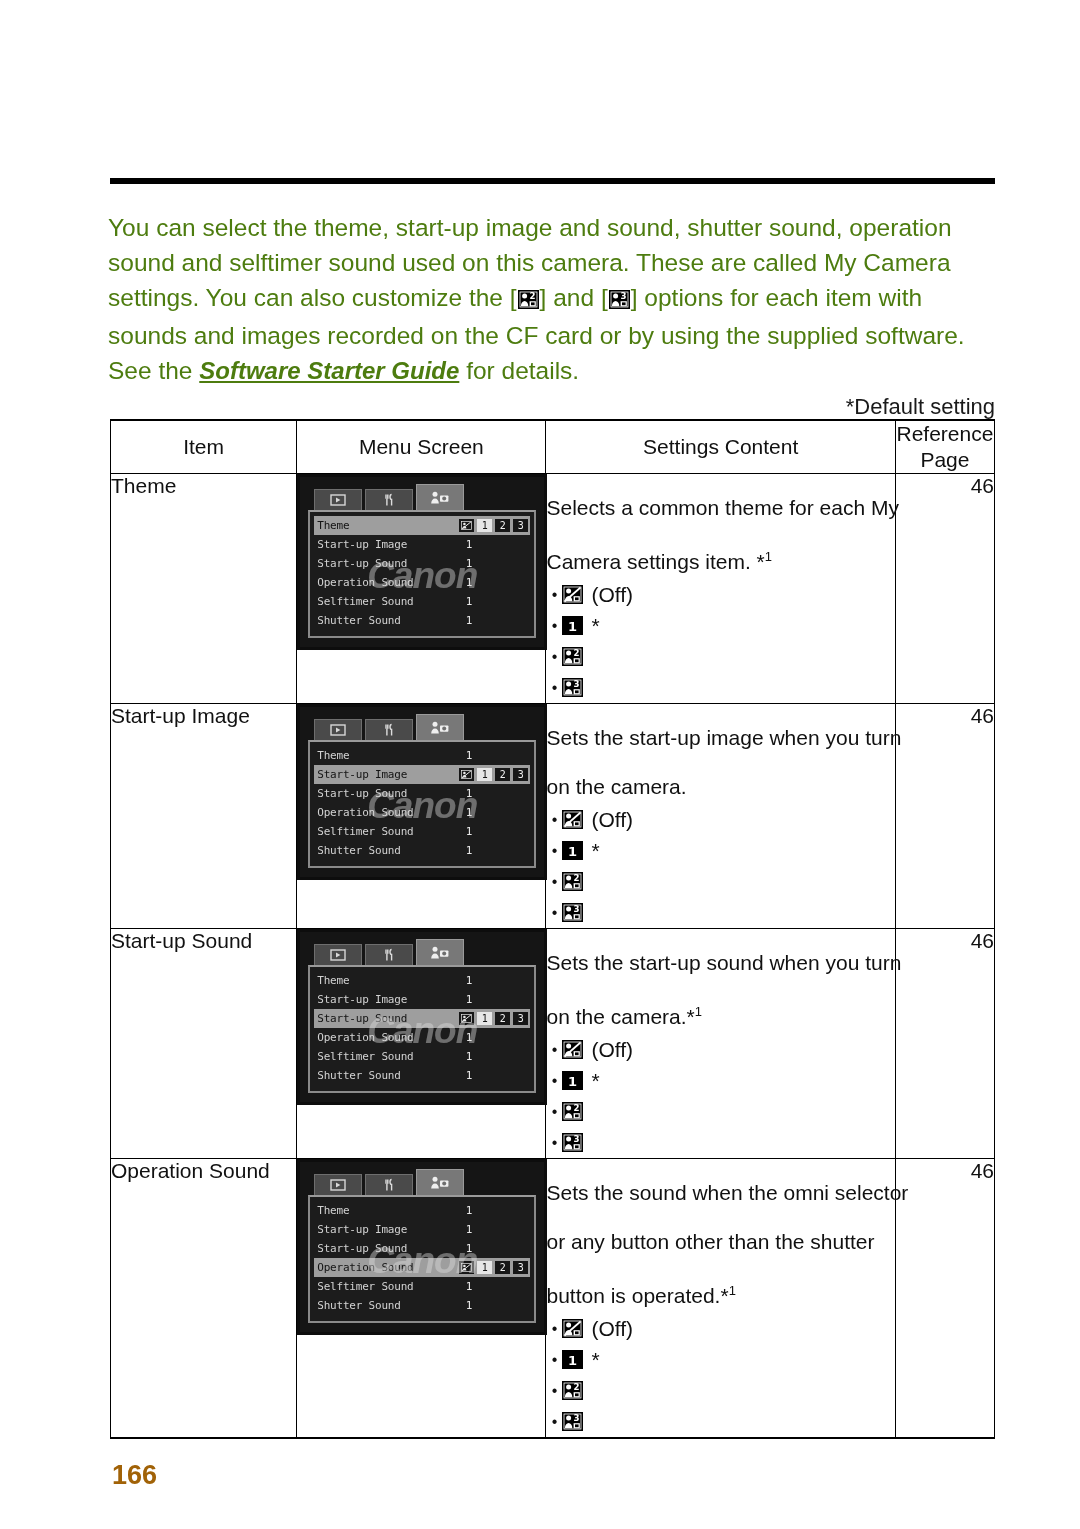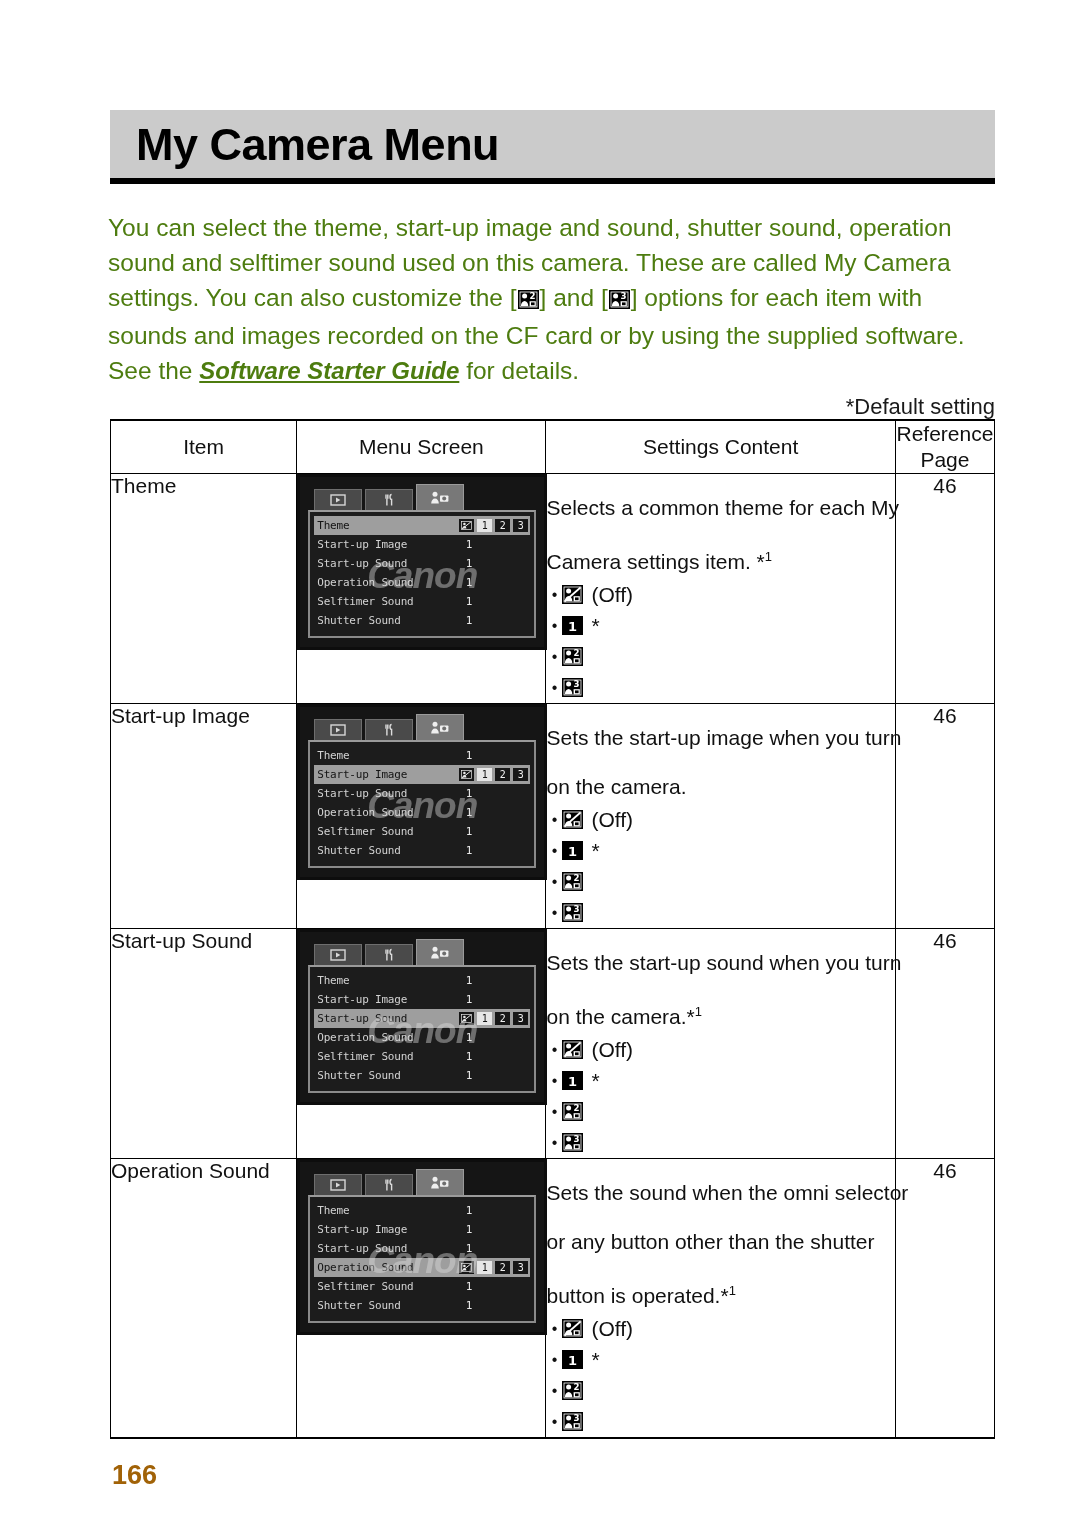"My Camera Menu" div.banner { html: <div> <div>My Camera Menu</div> </div> -> none }
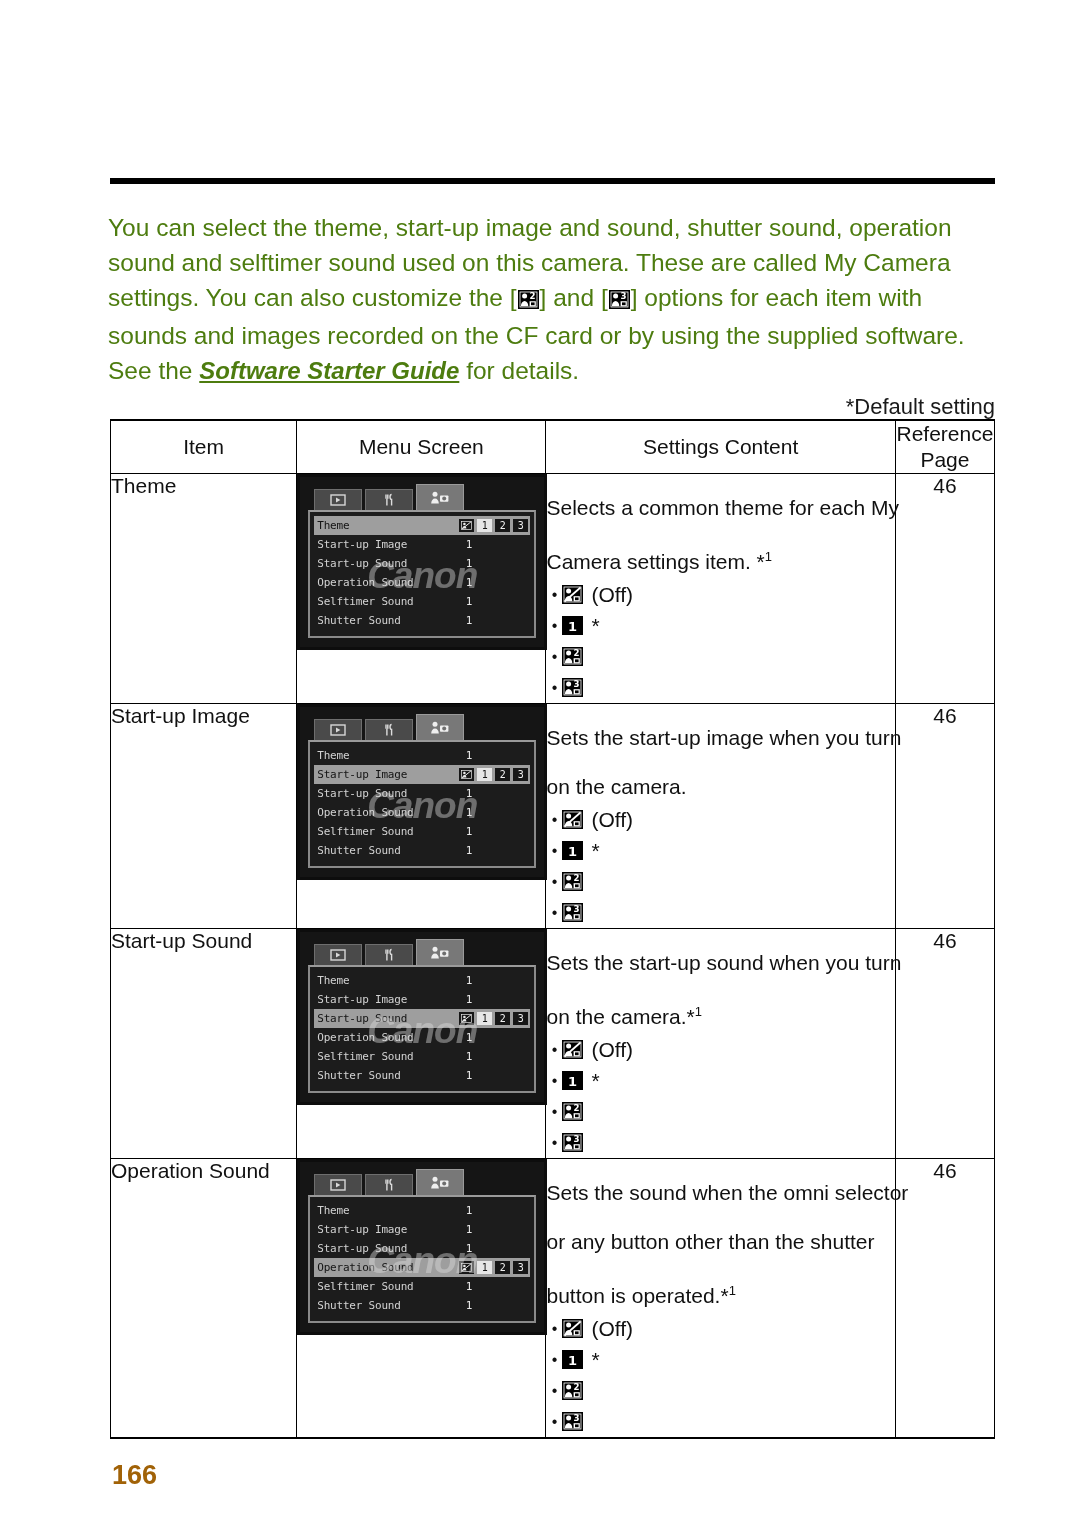"46" .cell-ref { text-align: center -> right }
